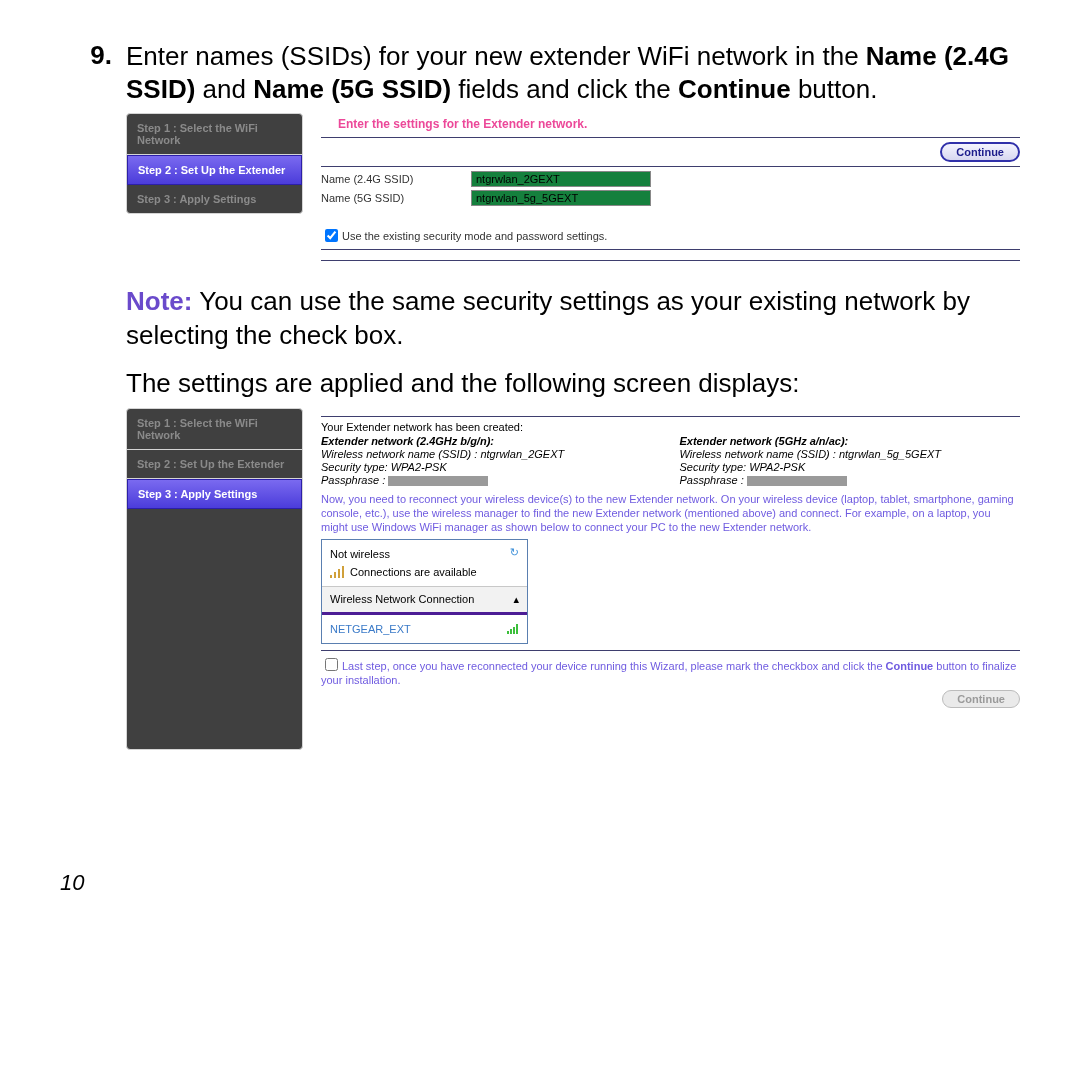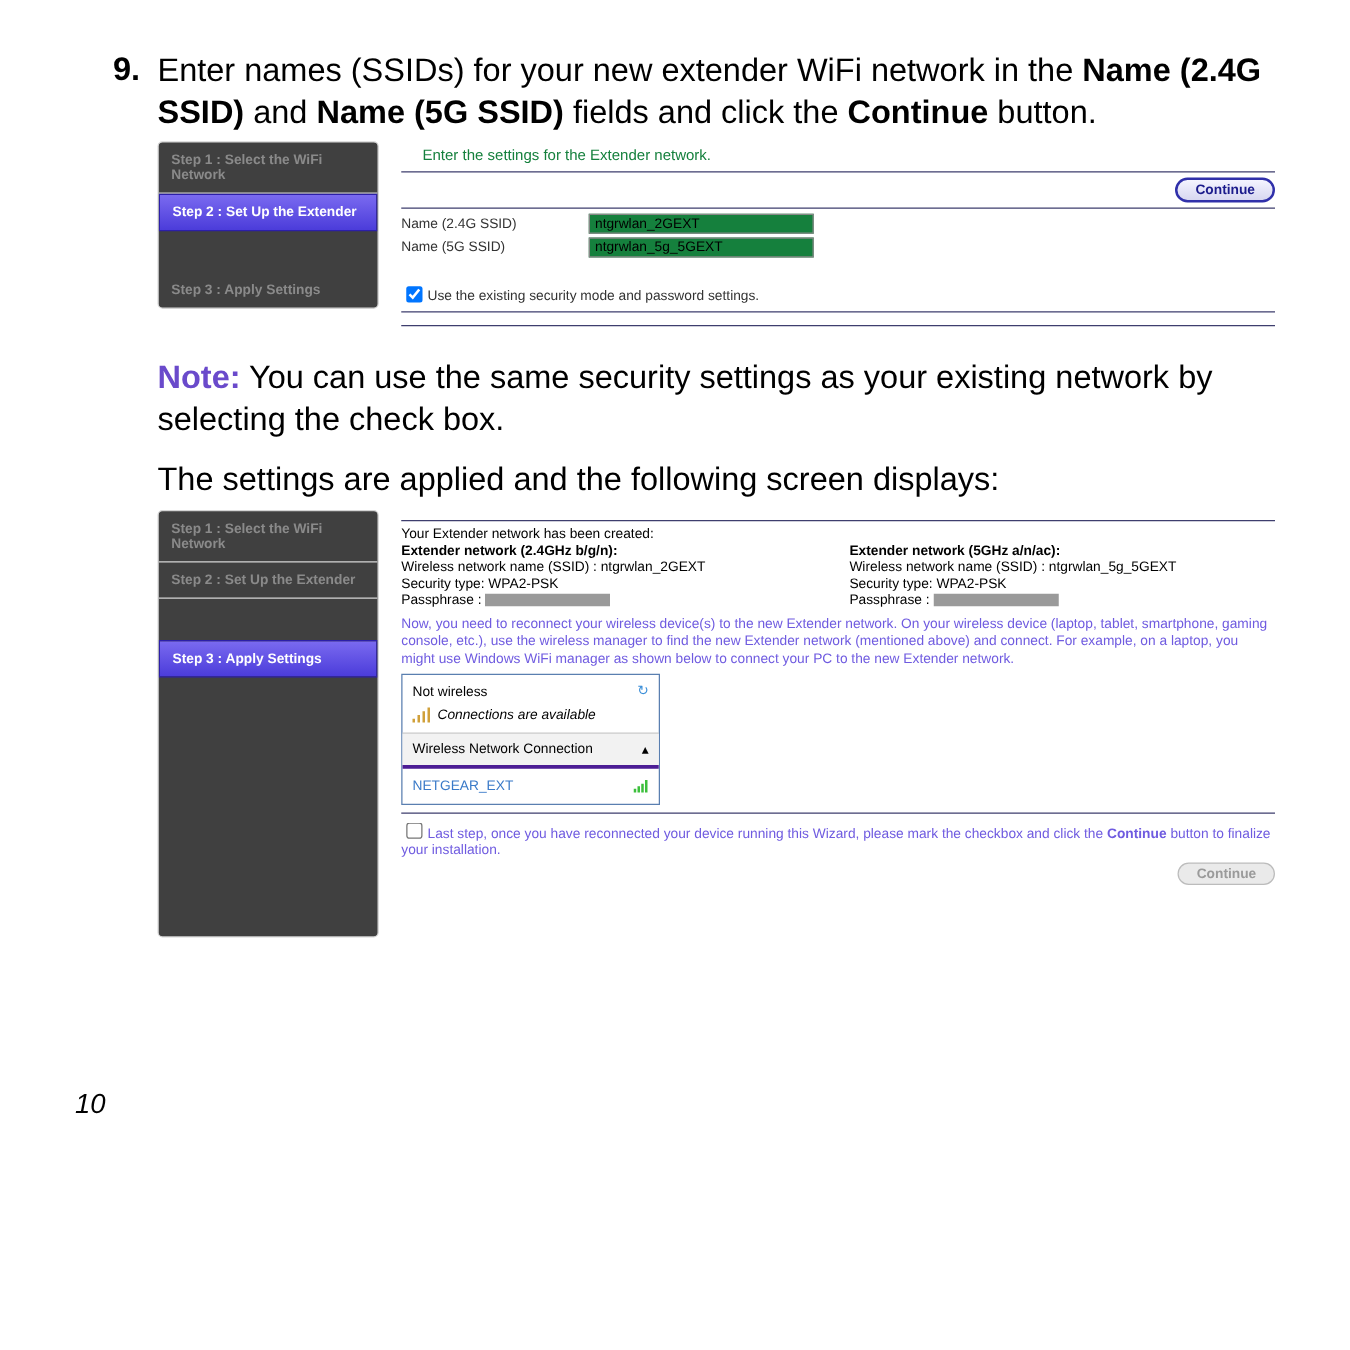"Enter the settings for the" .content-title { color: #15803d -> #ec4899; font-weight: normal -> bold }
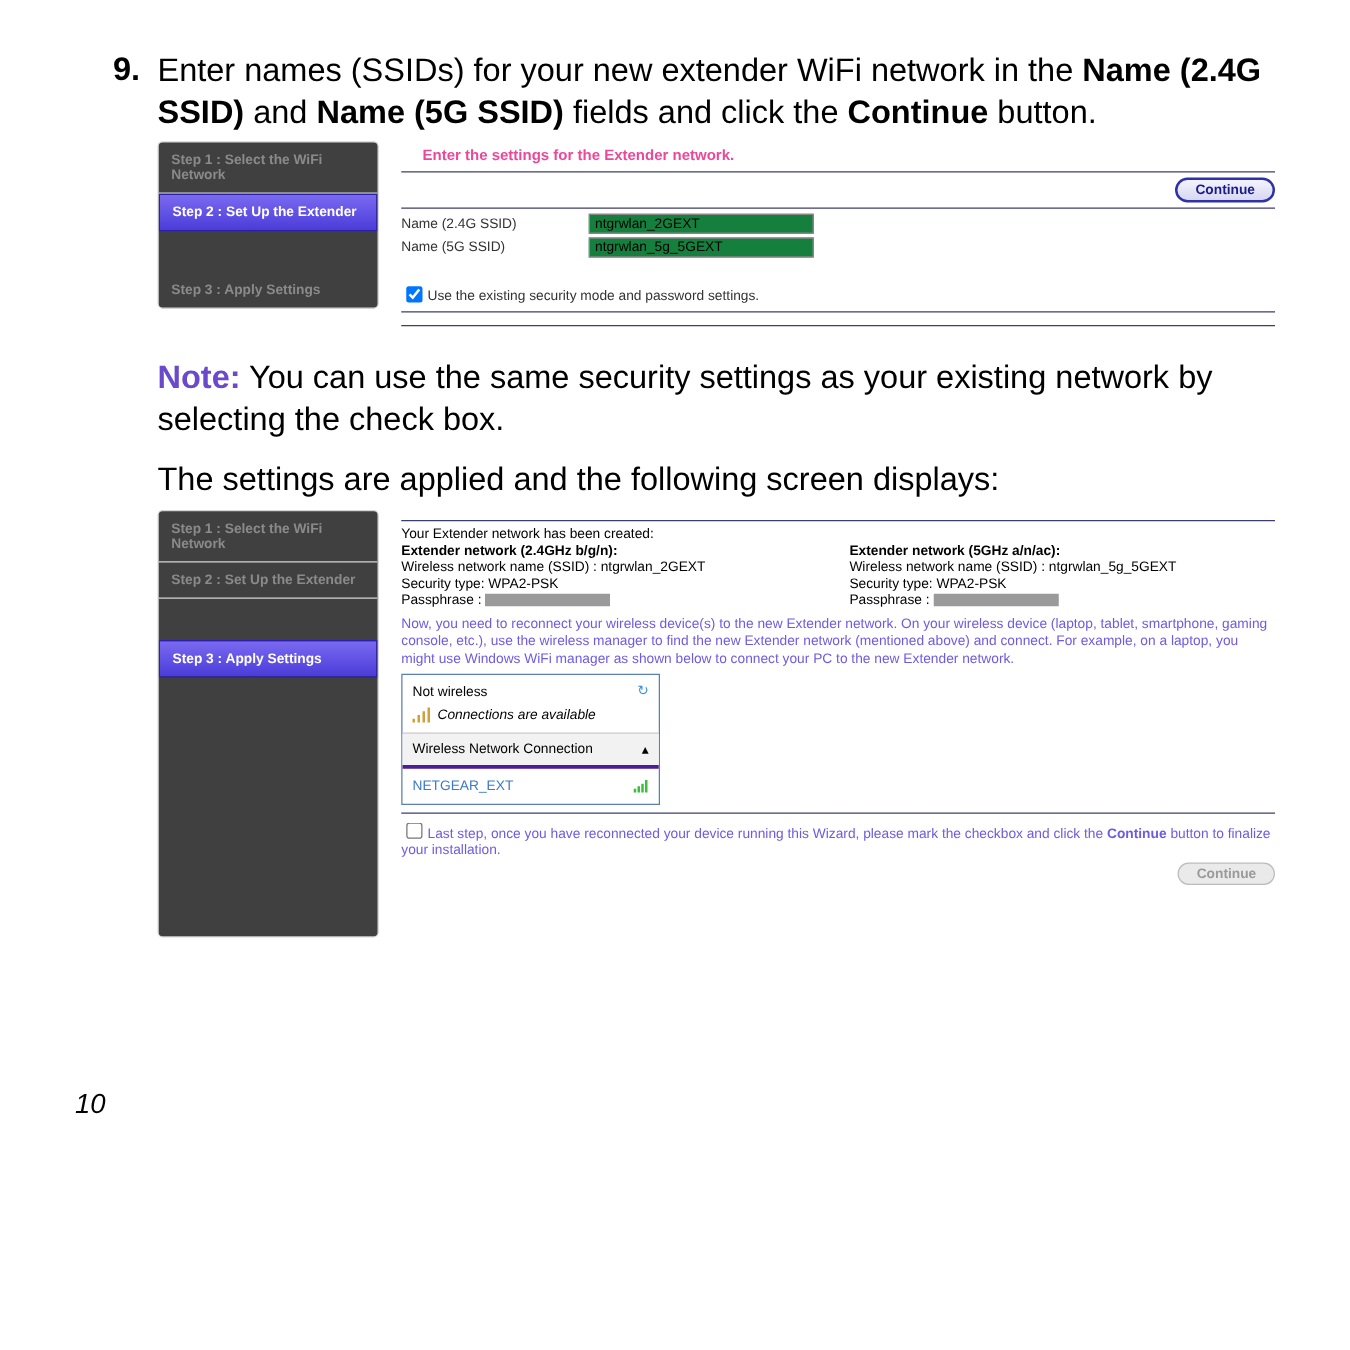"Step 3 : Apply Settings" .sidebar-step:last-child { margin-top: 33px -> none }
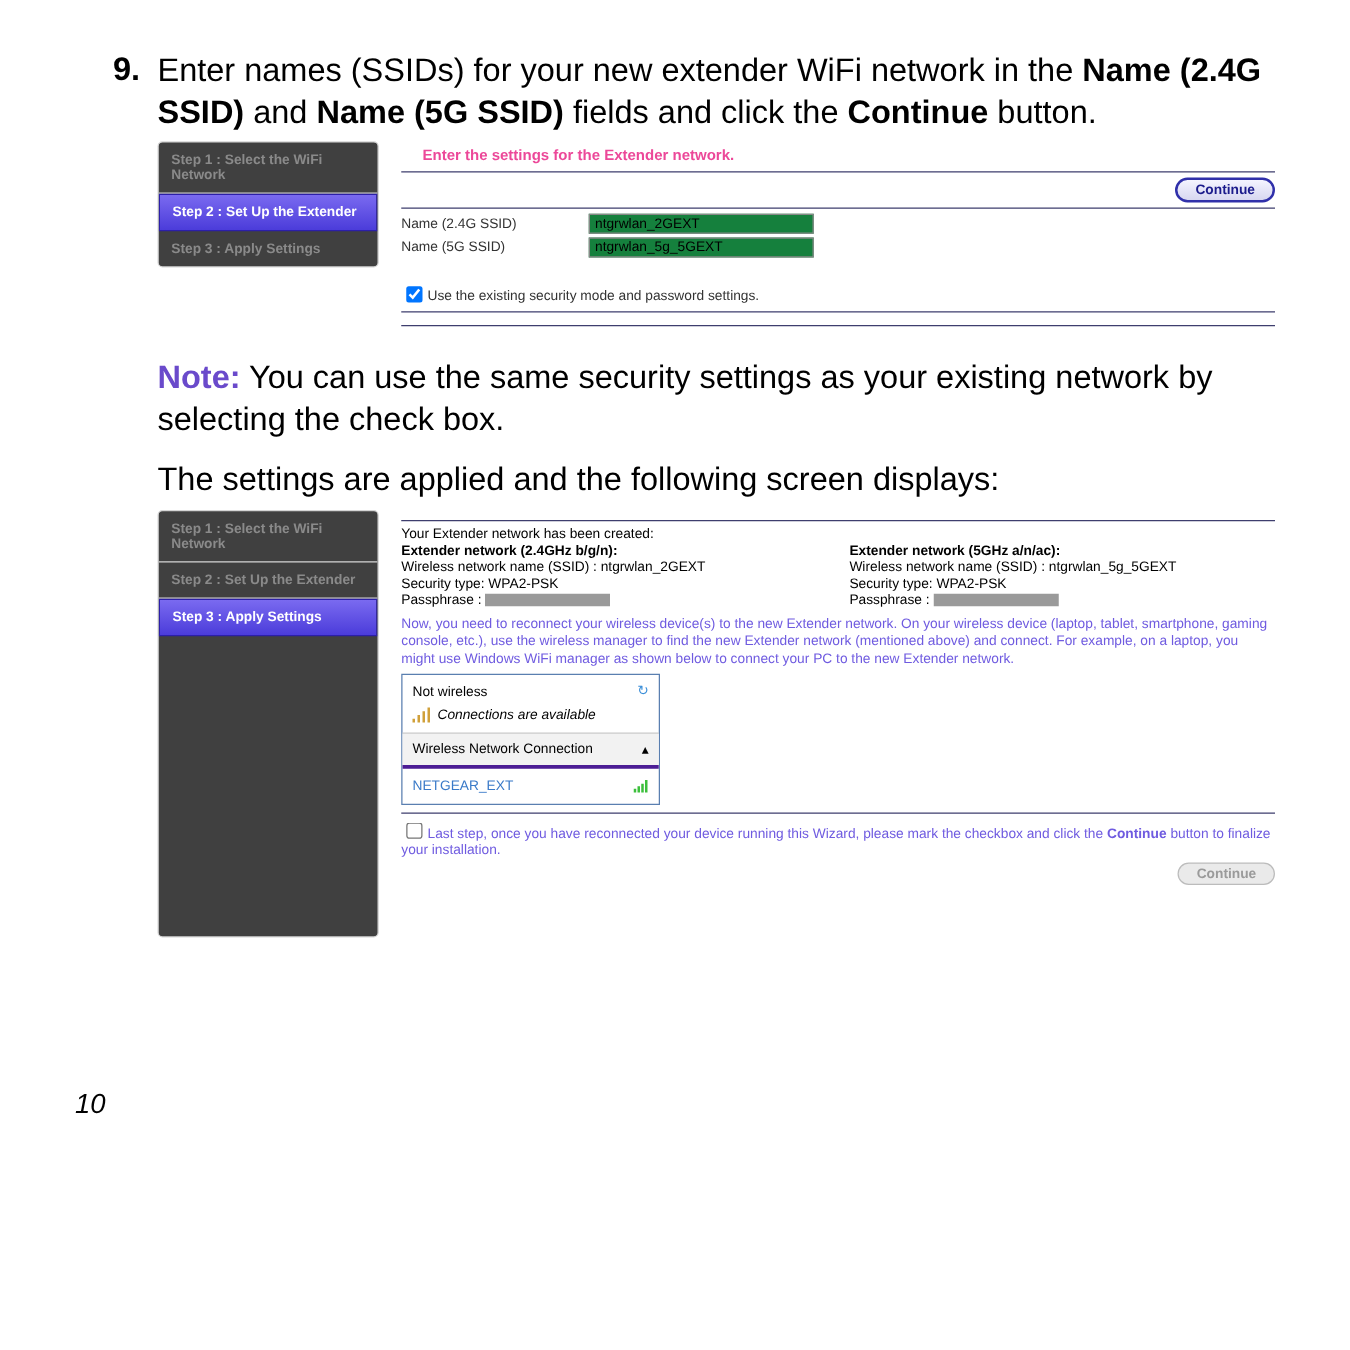"Extender network (2.4GHz b/g/n):" .two-col { font-style: none -> italic }
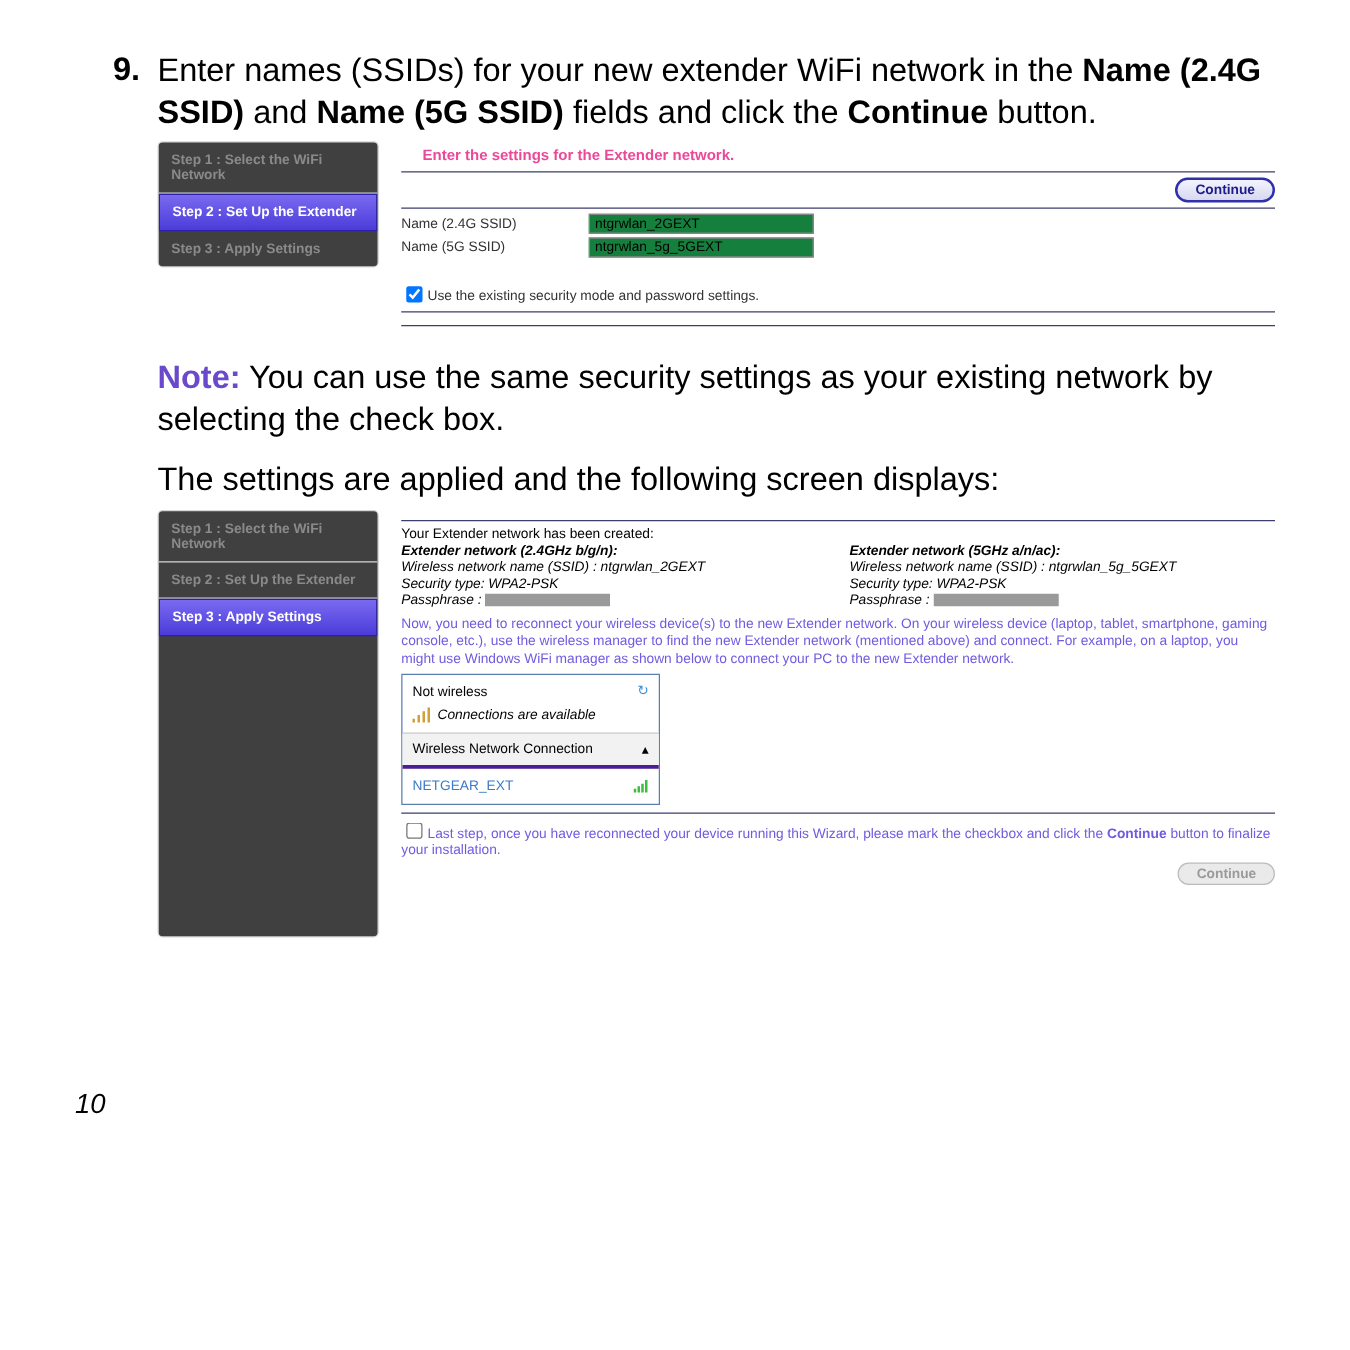"Connections are available" .avail-row { font-style: italic -> none }
